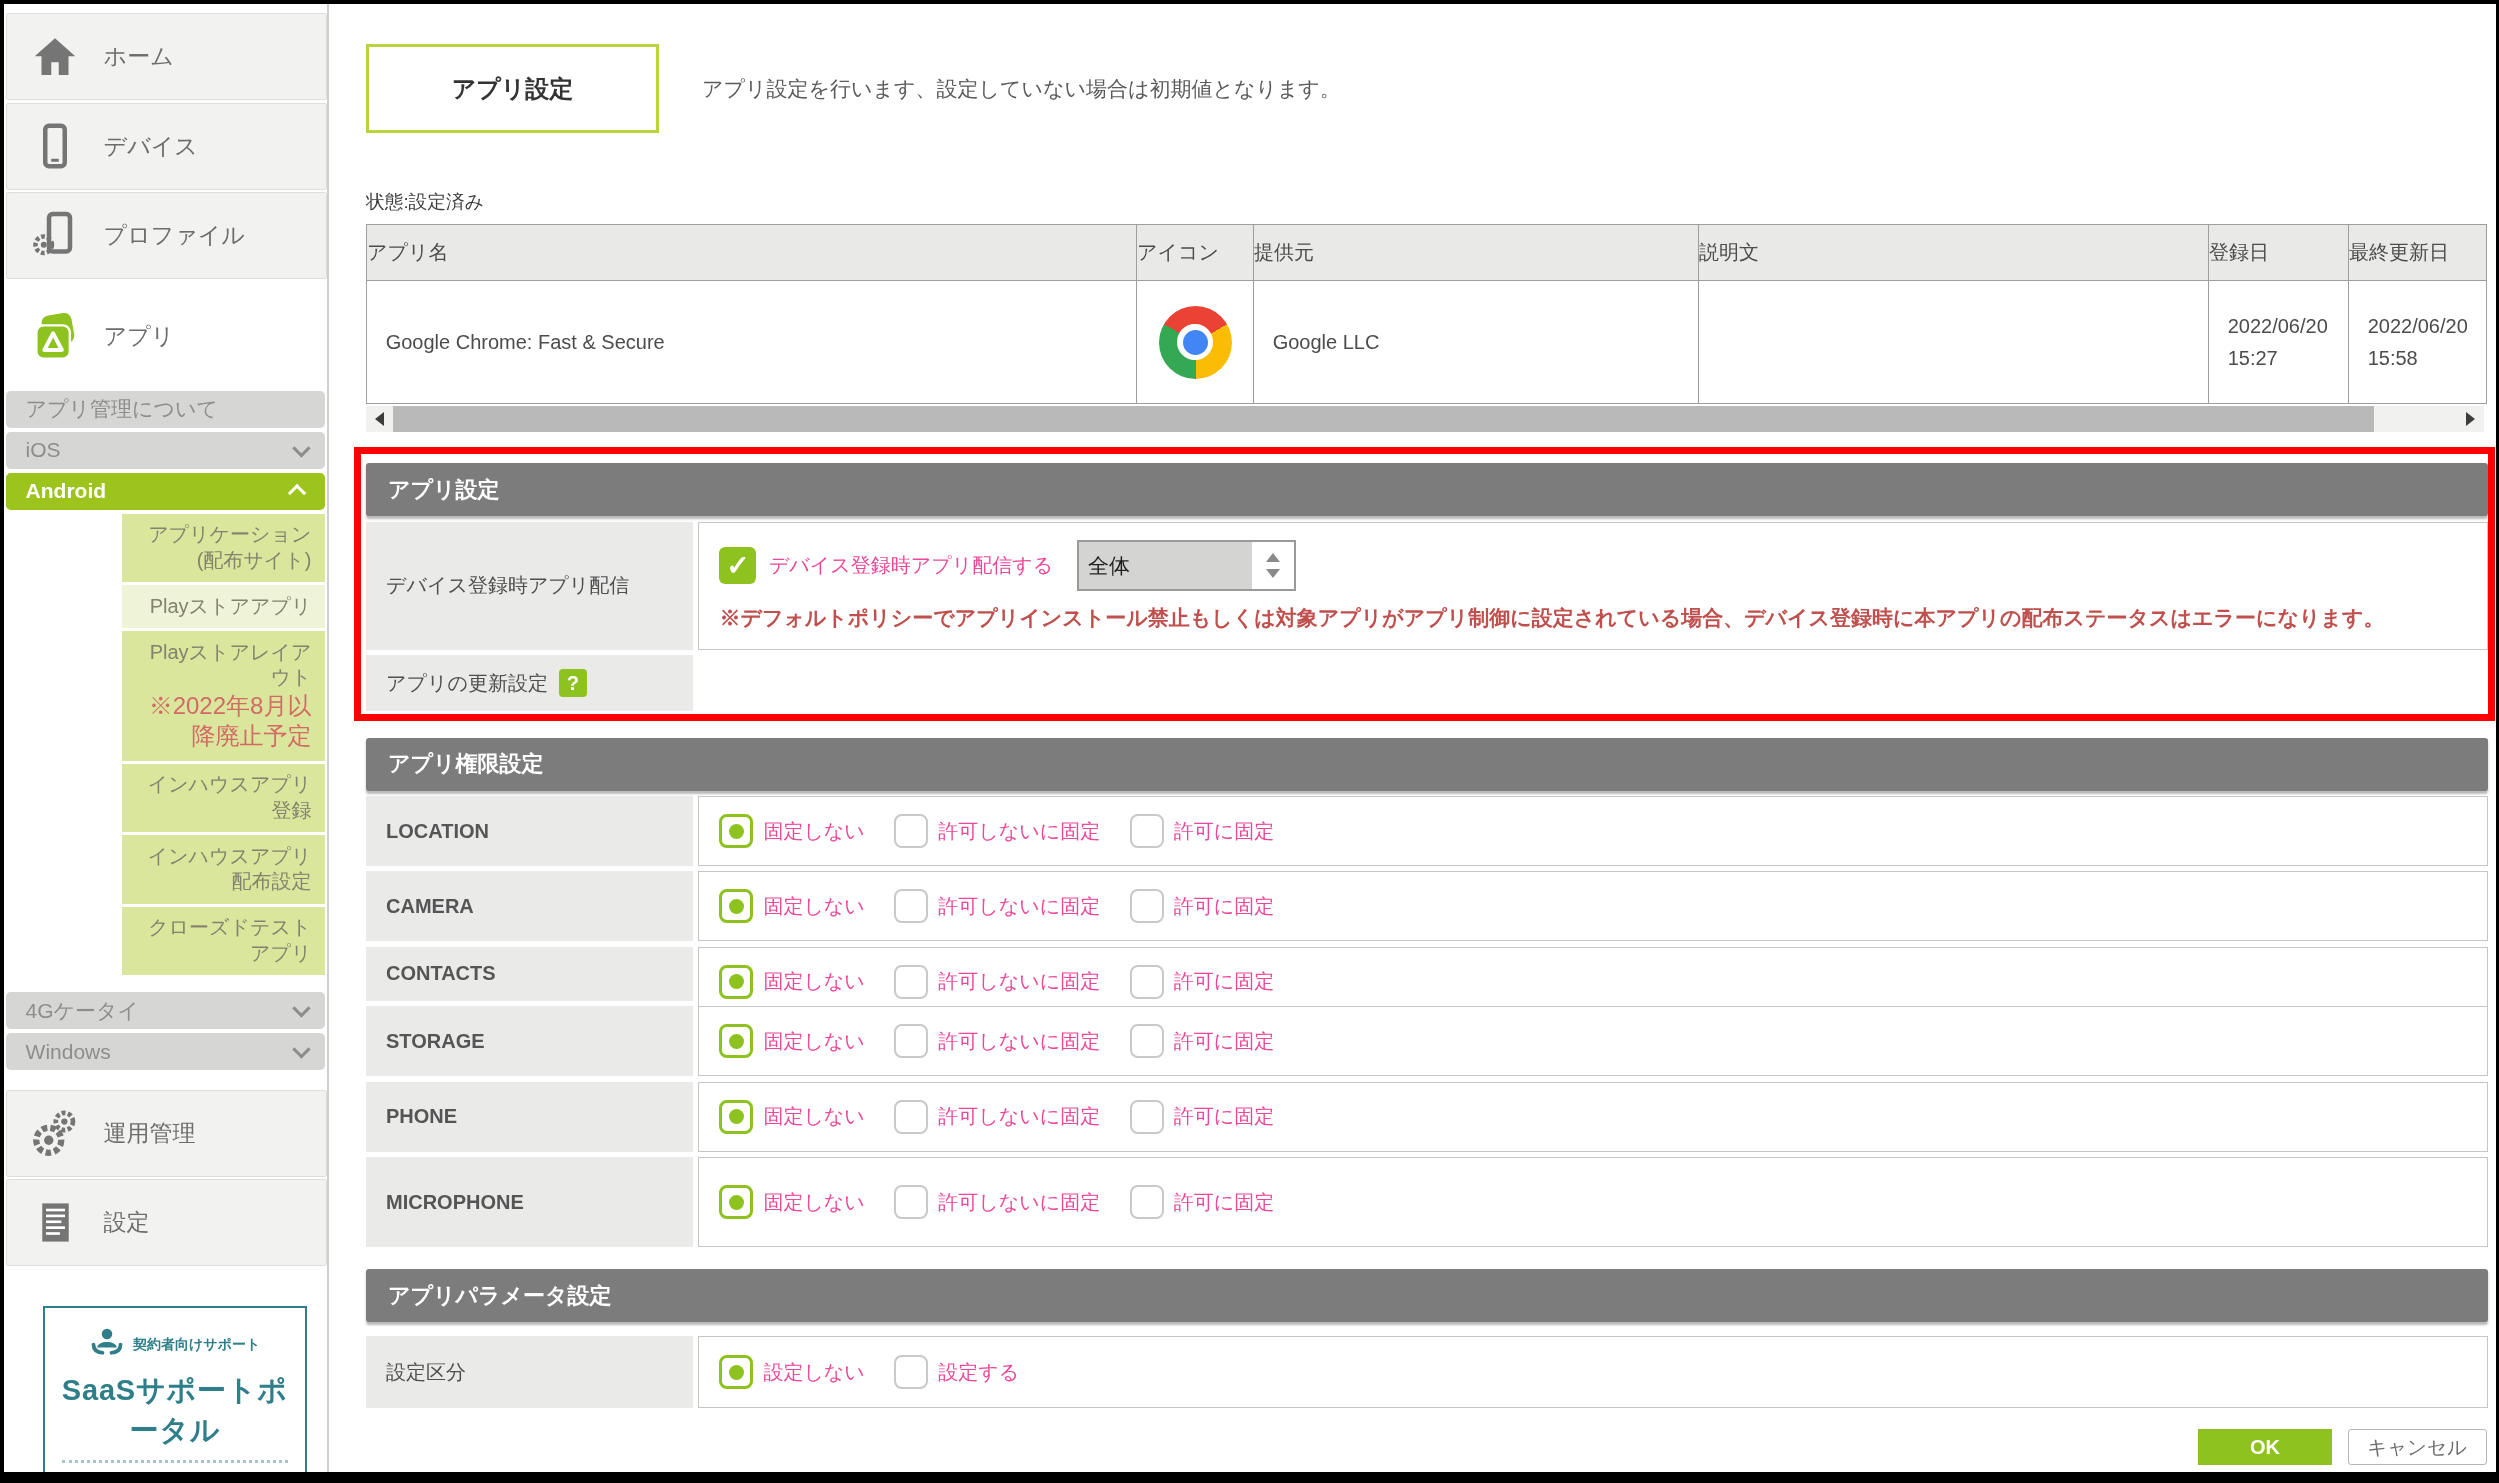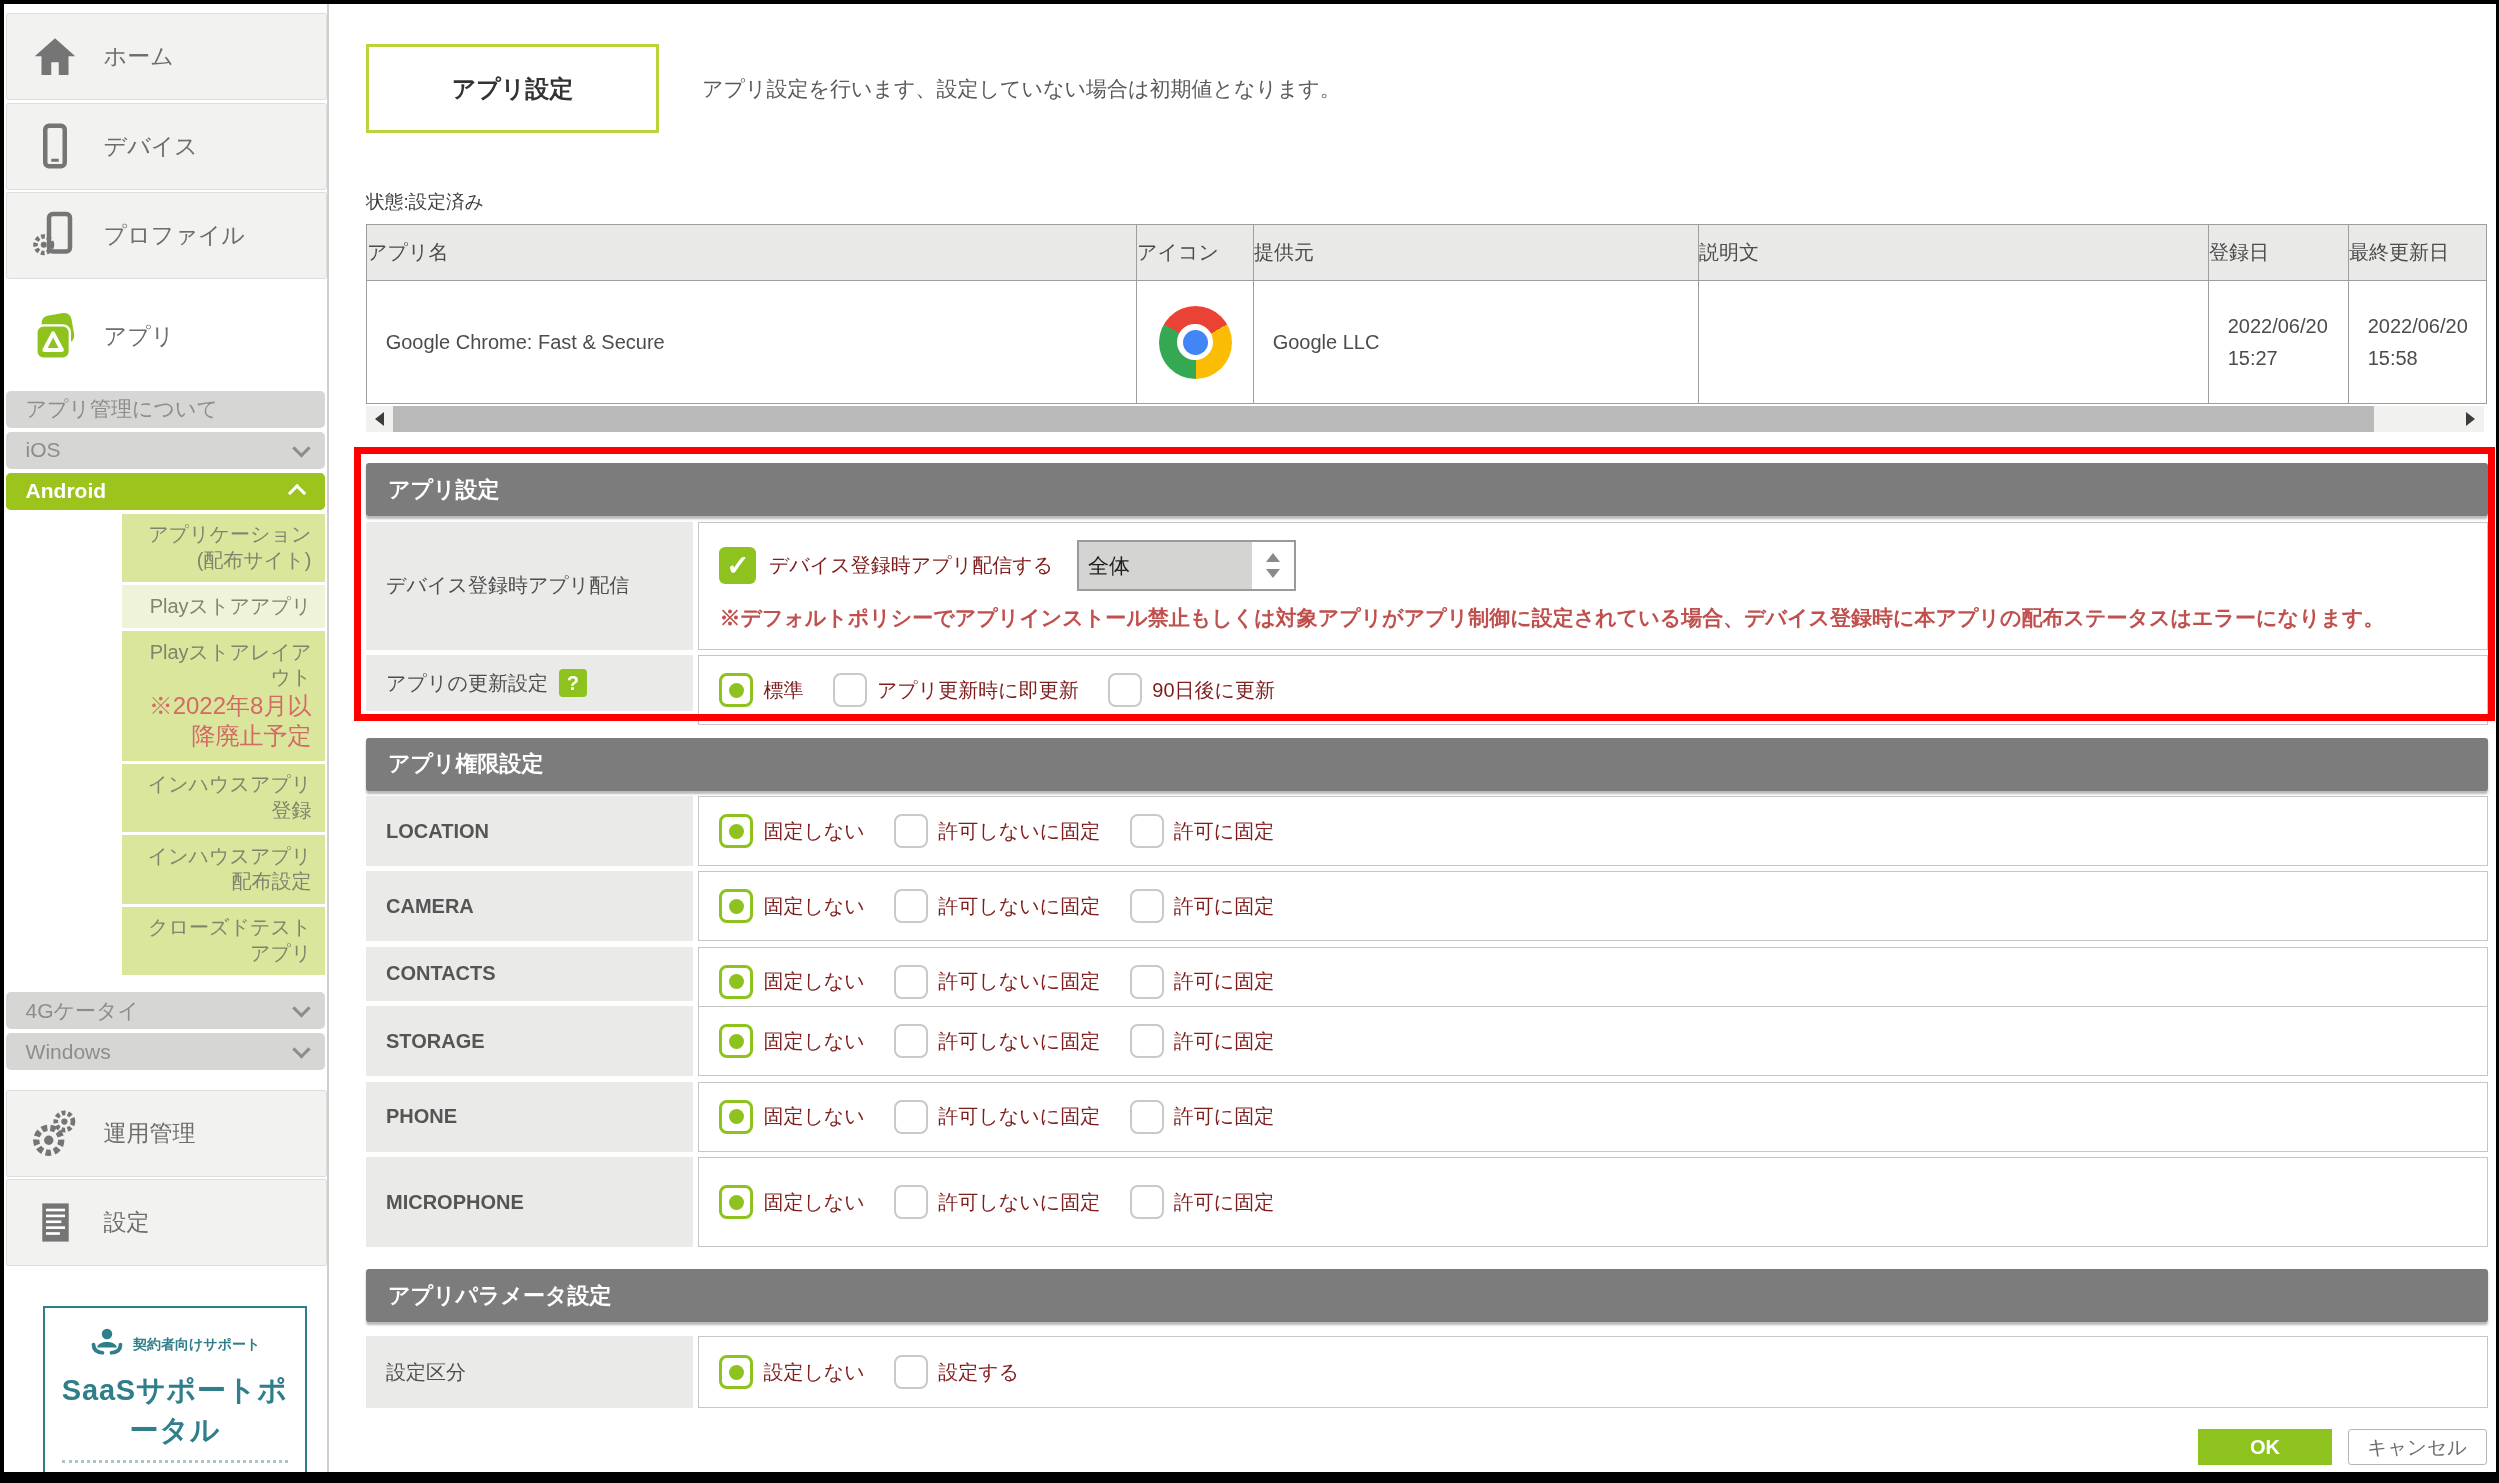"デバイス登録時アプリ配信する" .opt-label { color: #7f1d1d -> #ec4899 }
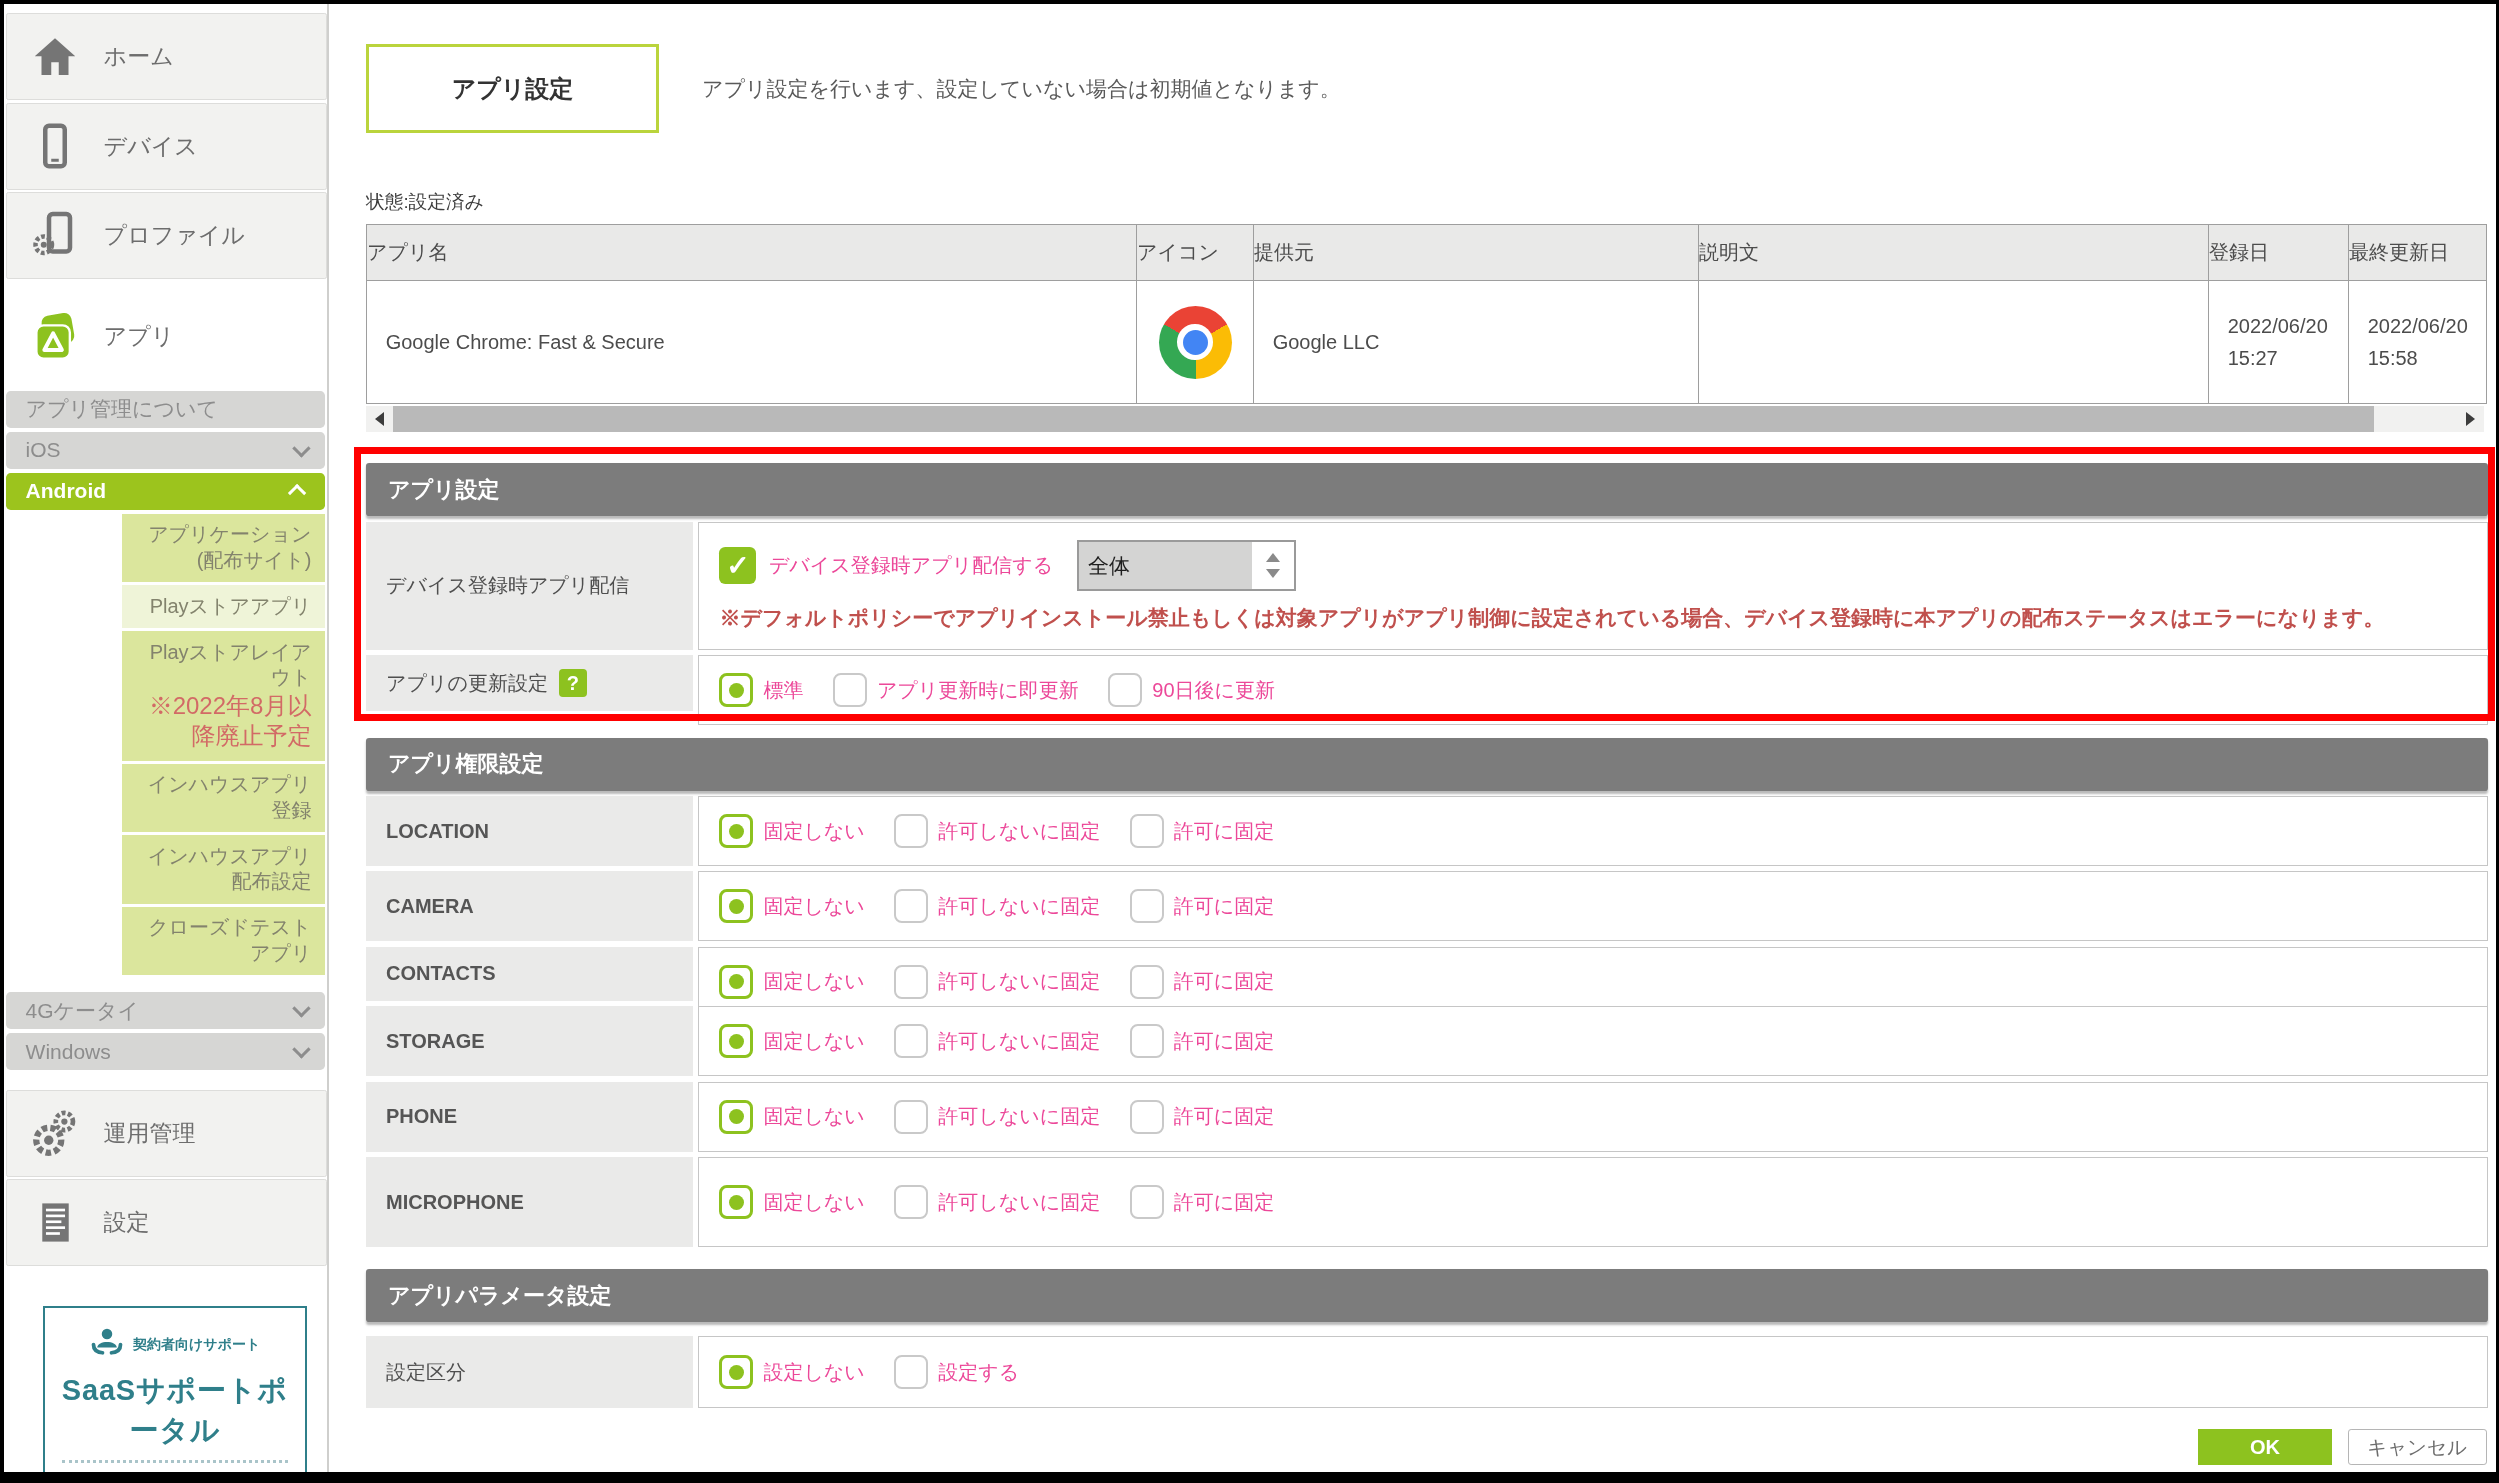"標準" div.row-content { html: <div> <span> <span></span> <span>標準</span> </span> <span> <span></span> <span>アプリ更新時に即更新</span> </span> <span> <span></span> <span>90日後に更新</span> </span> </div> -> none }
